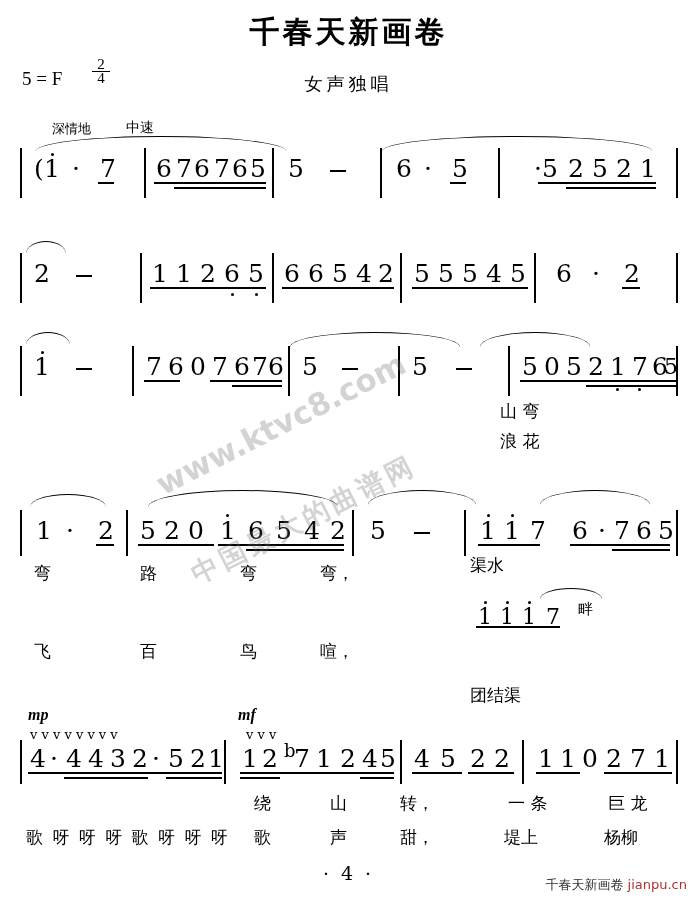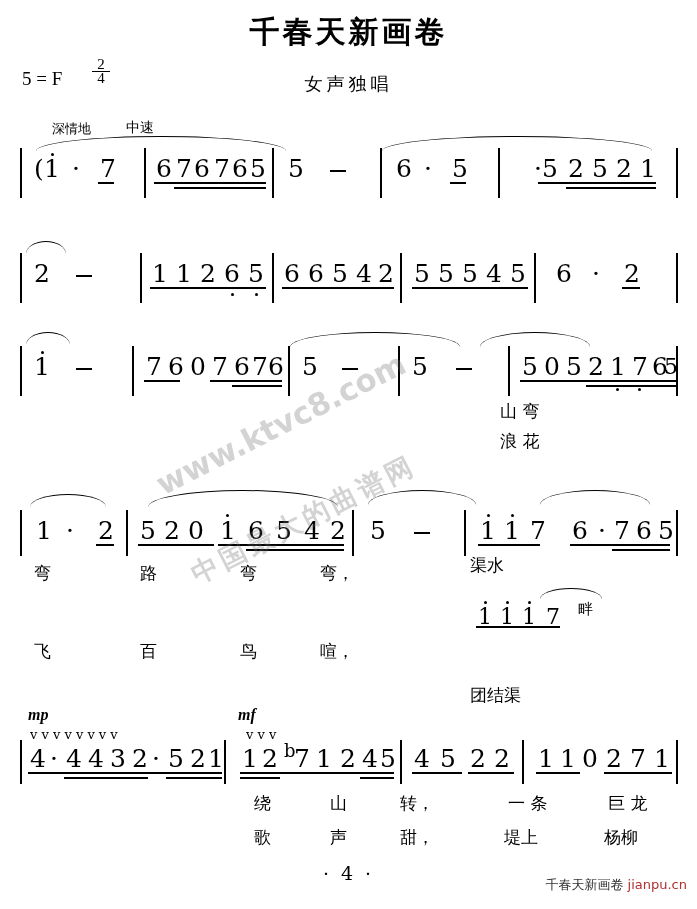"歌 呀 呀 呀 歌" div.lyr { html: none -> <div>歌 呀 呀 呀 歌 呀 呀 呀</div> }
